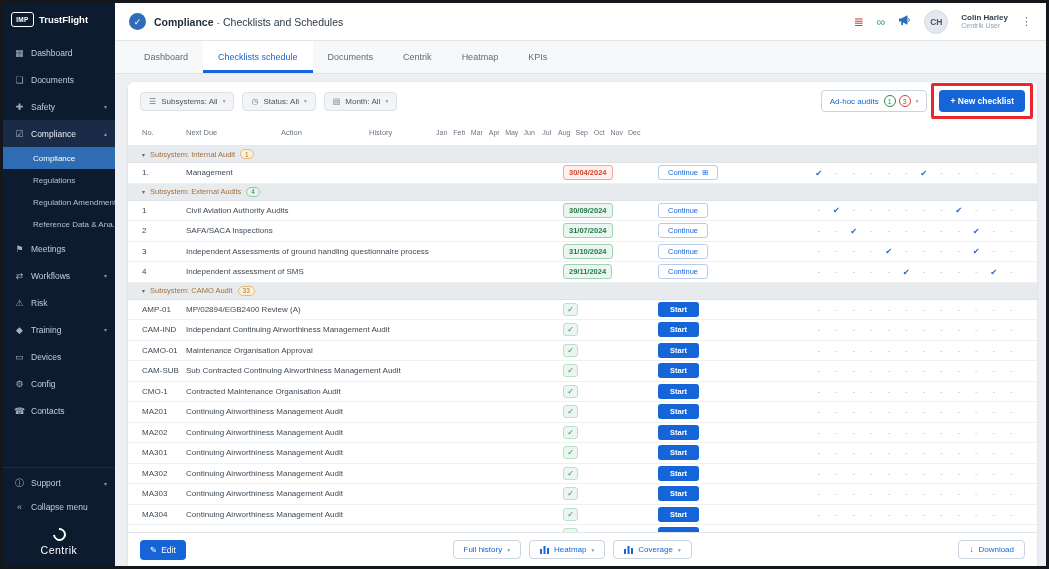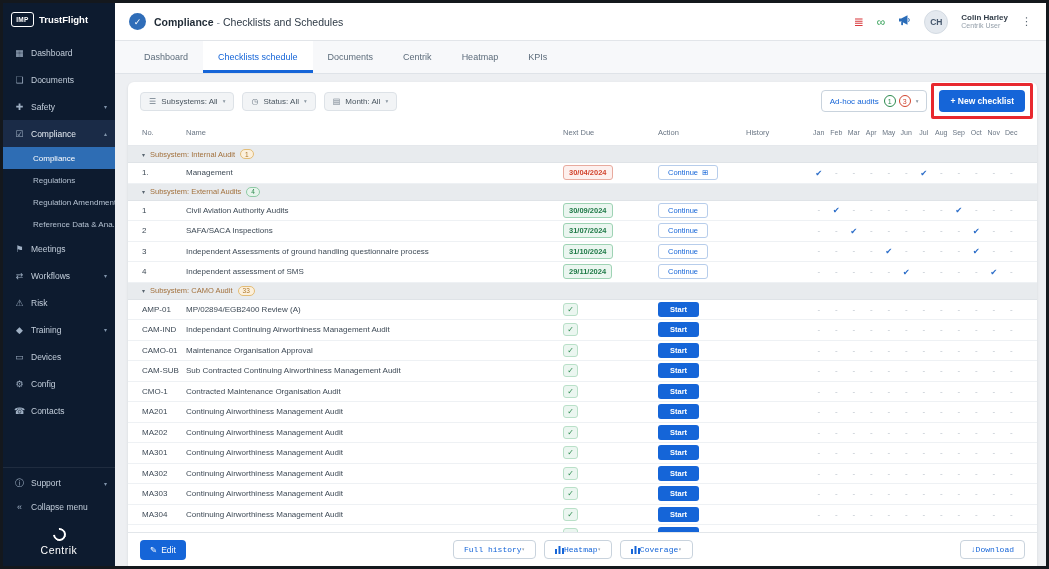"Name" span.c-name { html: <span>Name</span> -> none }
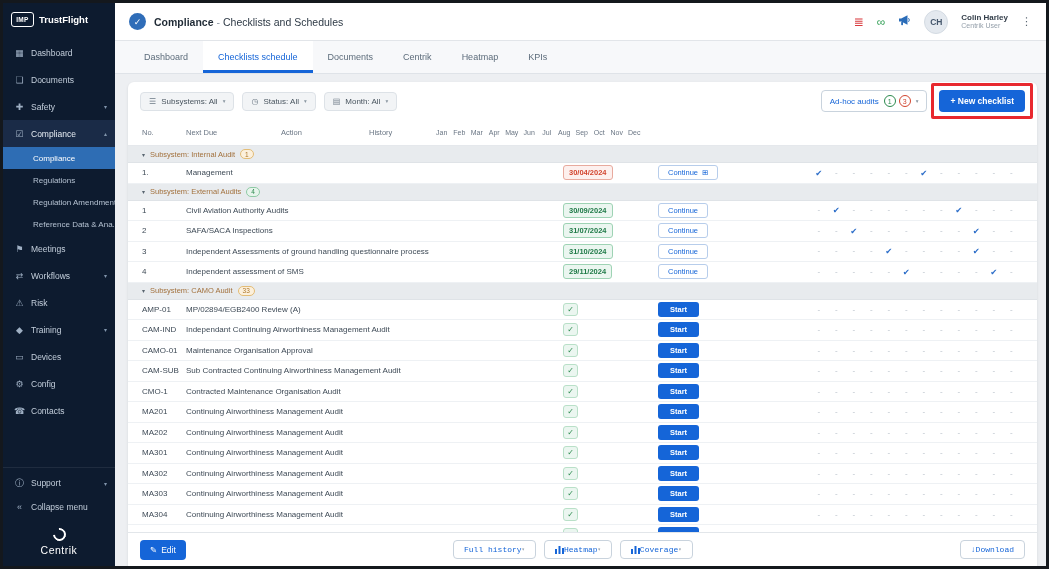"Full history" .btn-dropdown,.btn-download { font-family: Liberation Mono, monospace -> Liberation Sans, sans-serif; gap: none -> 5px }
